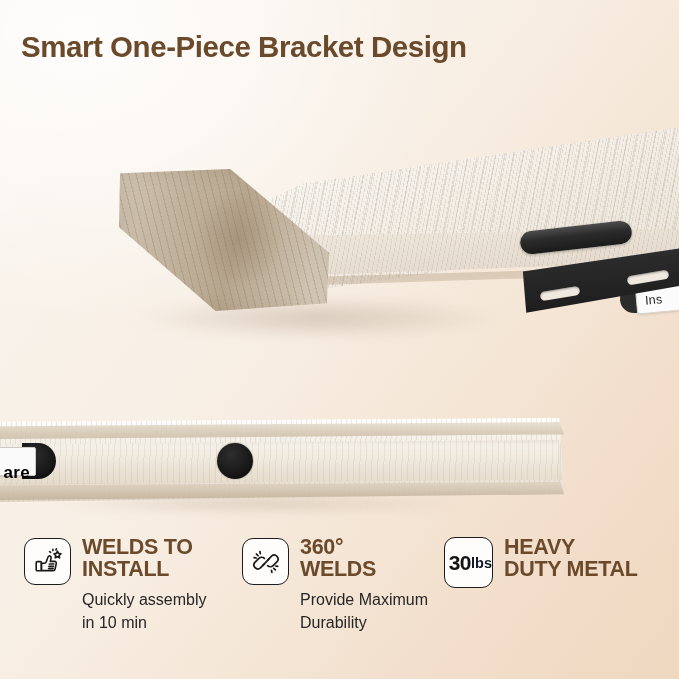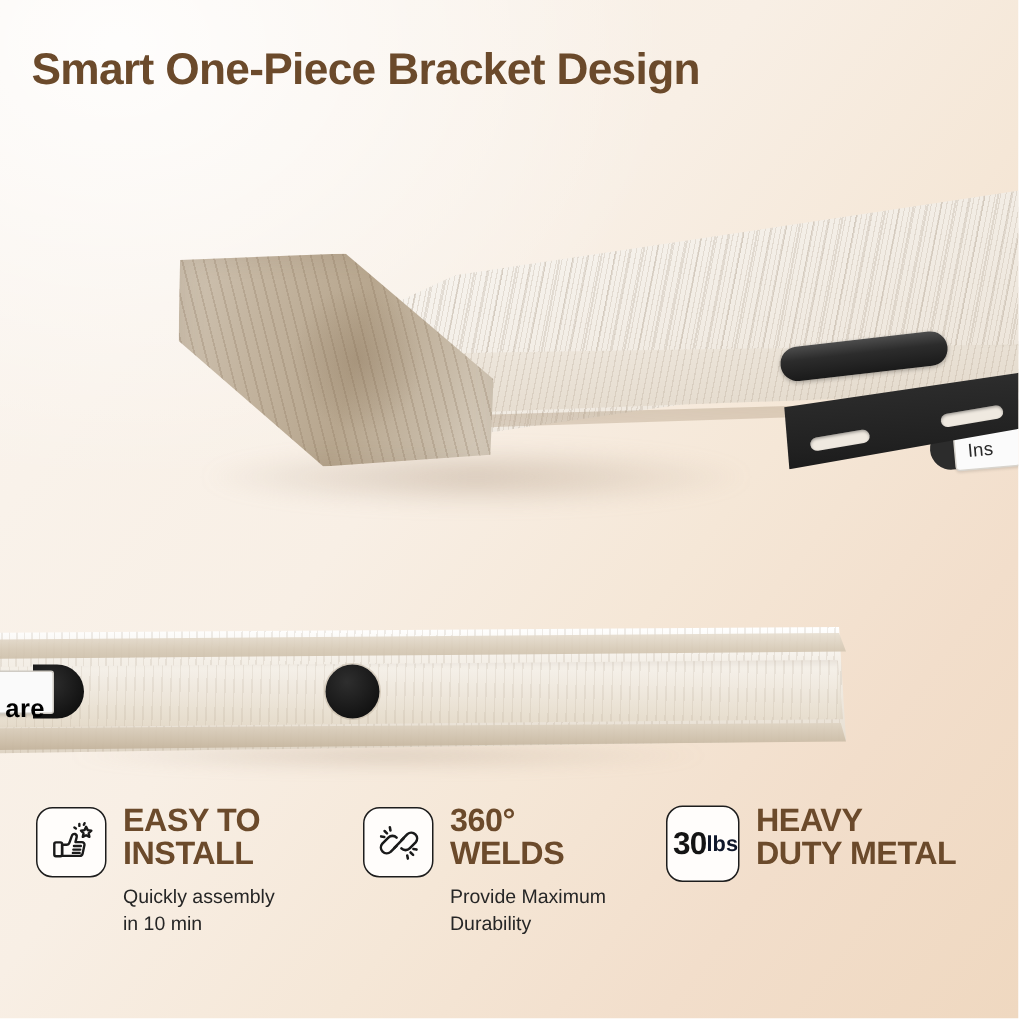"EASY TO" div.f-title { text: EASY -> WELDS }
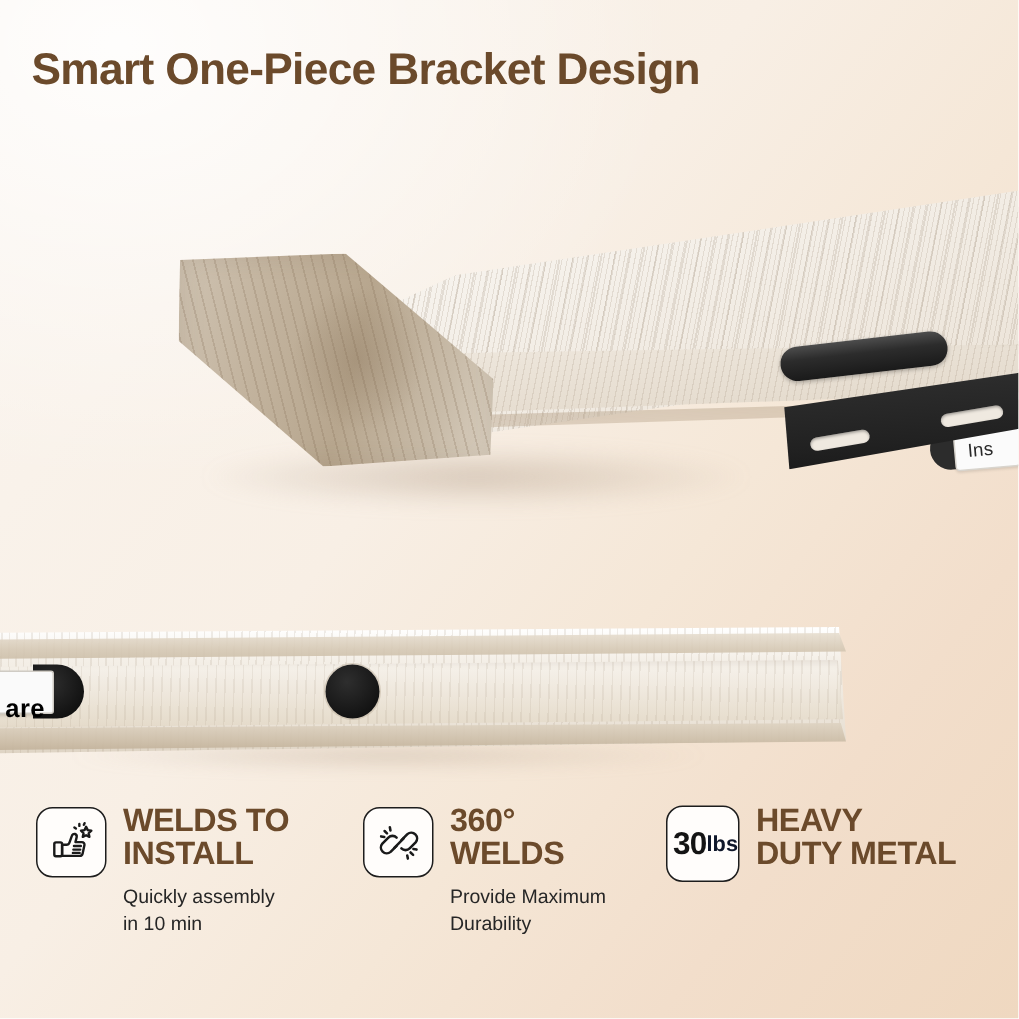"Quickly assembly" .f-sub { font-size: 13px -> 16px }
